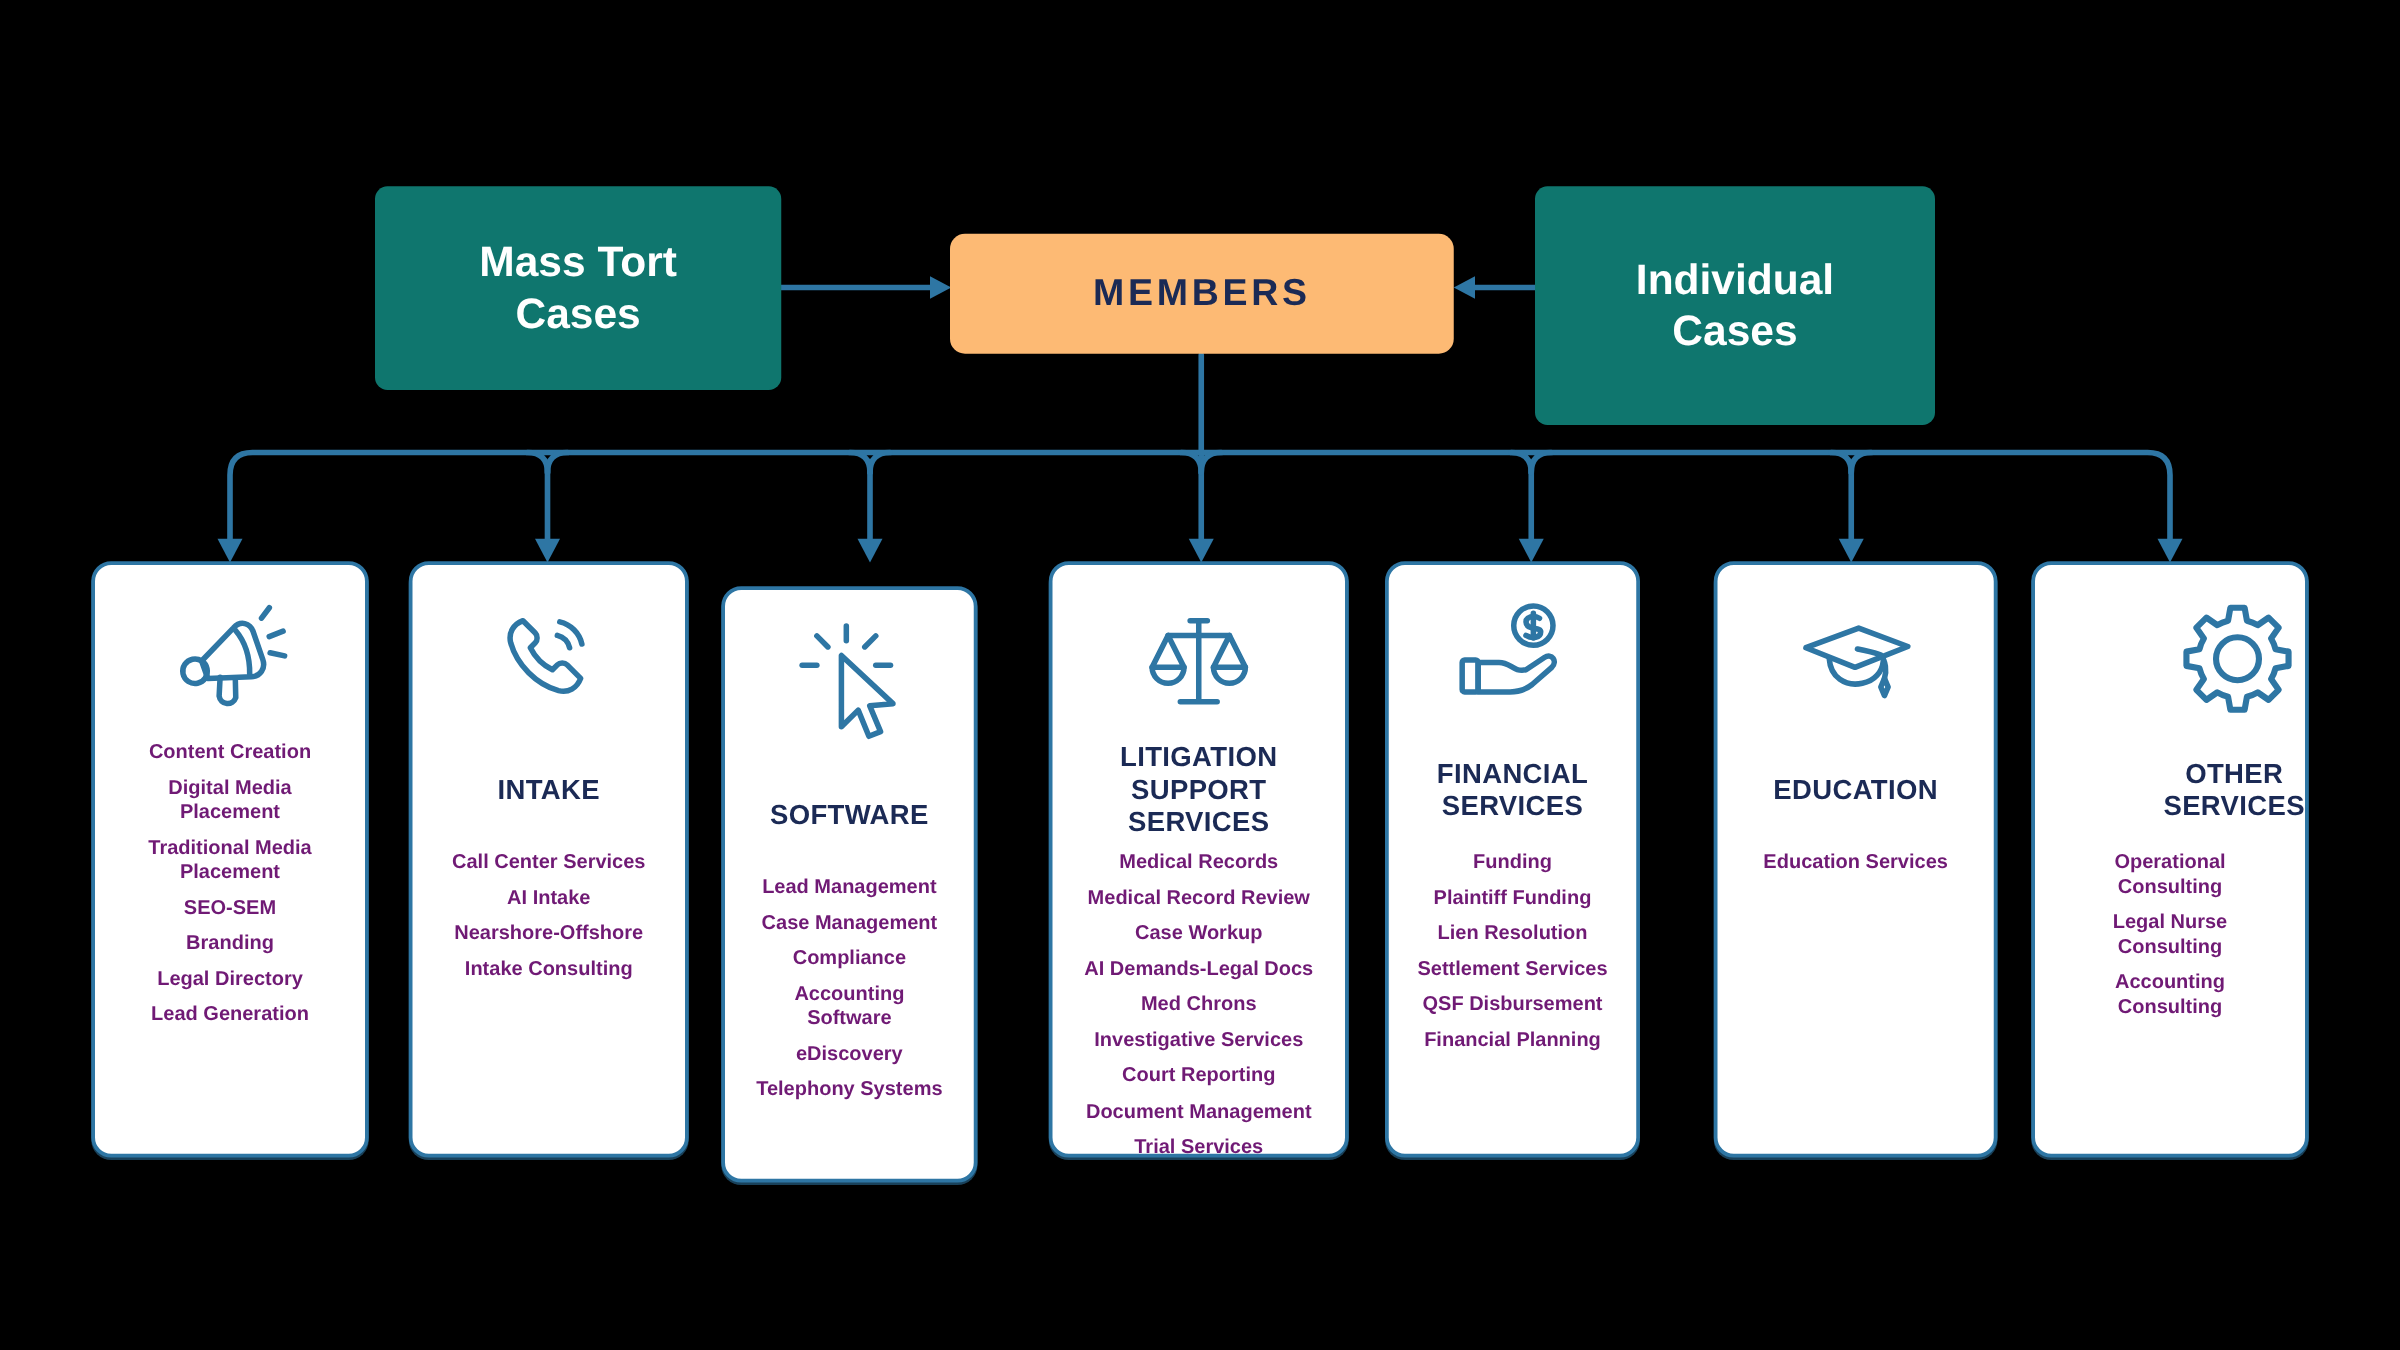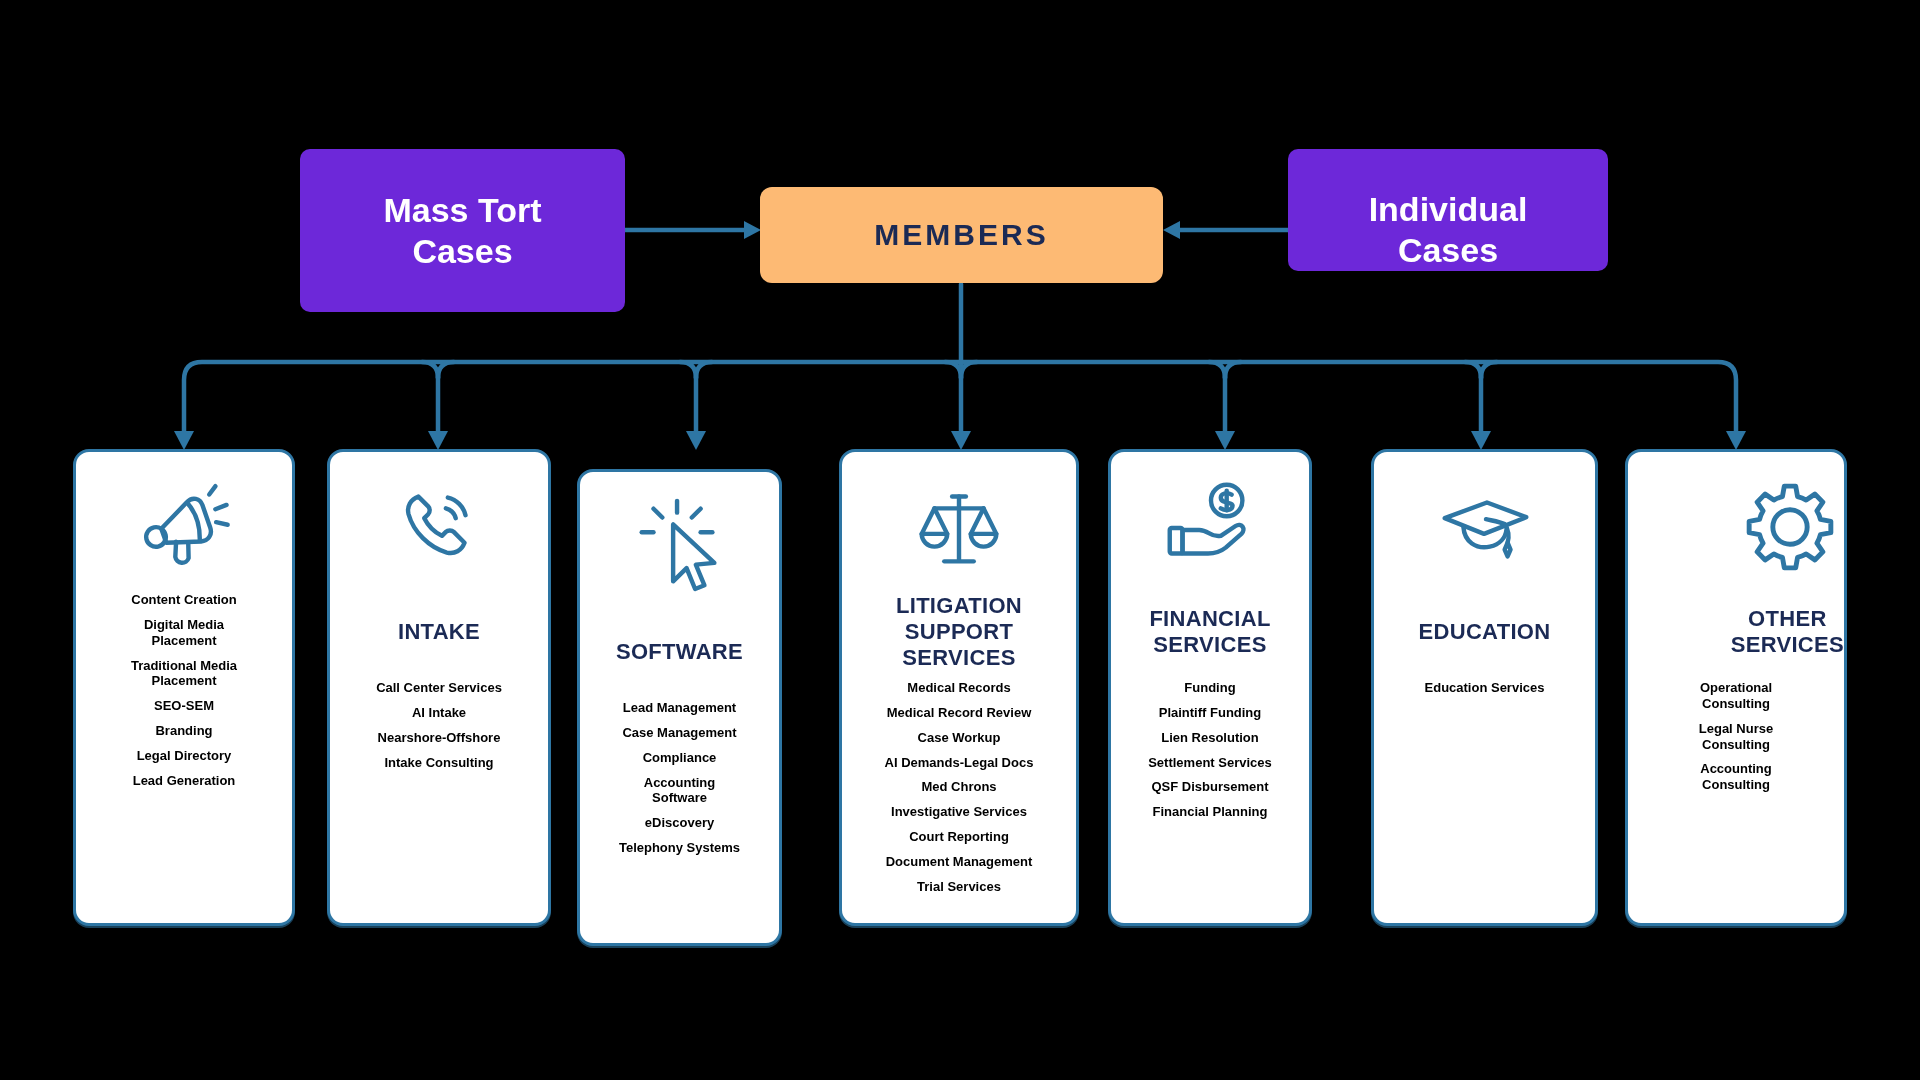"Mass Tort" .navybox { background: #6d28d9 -> #0f766e }
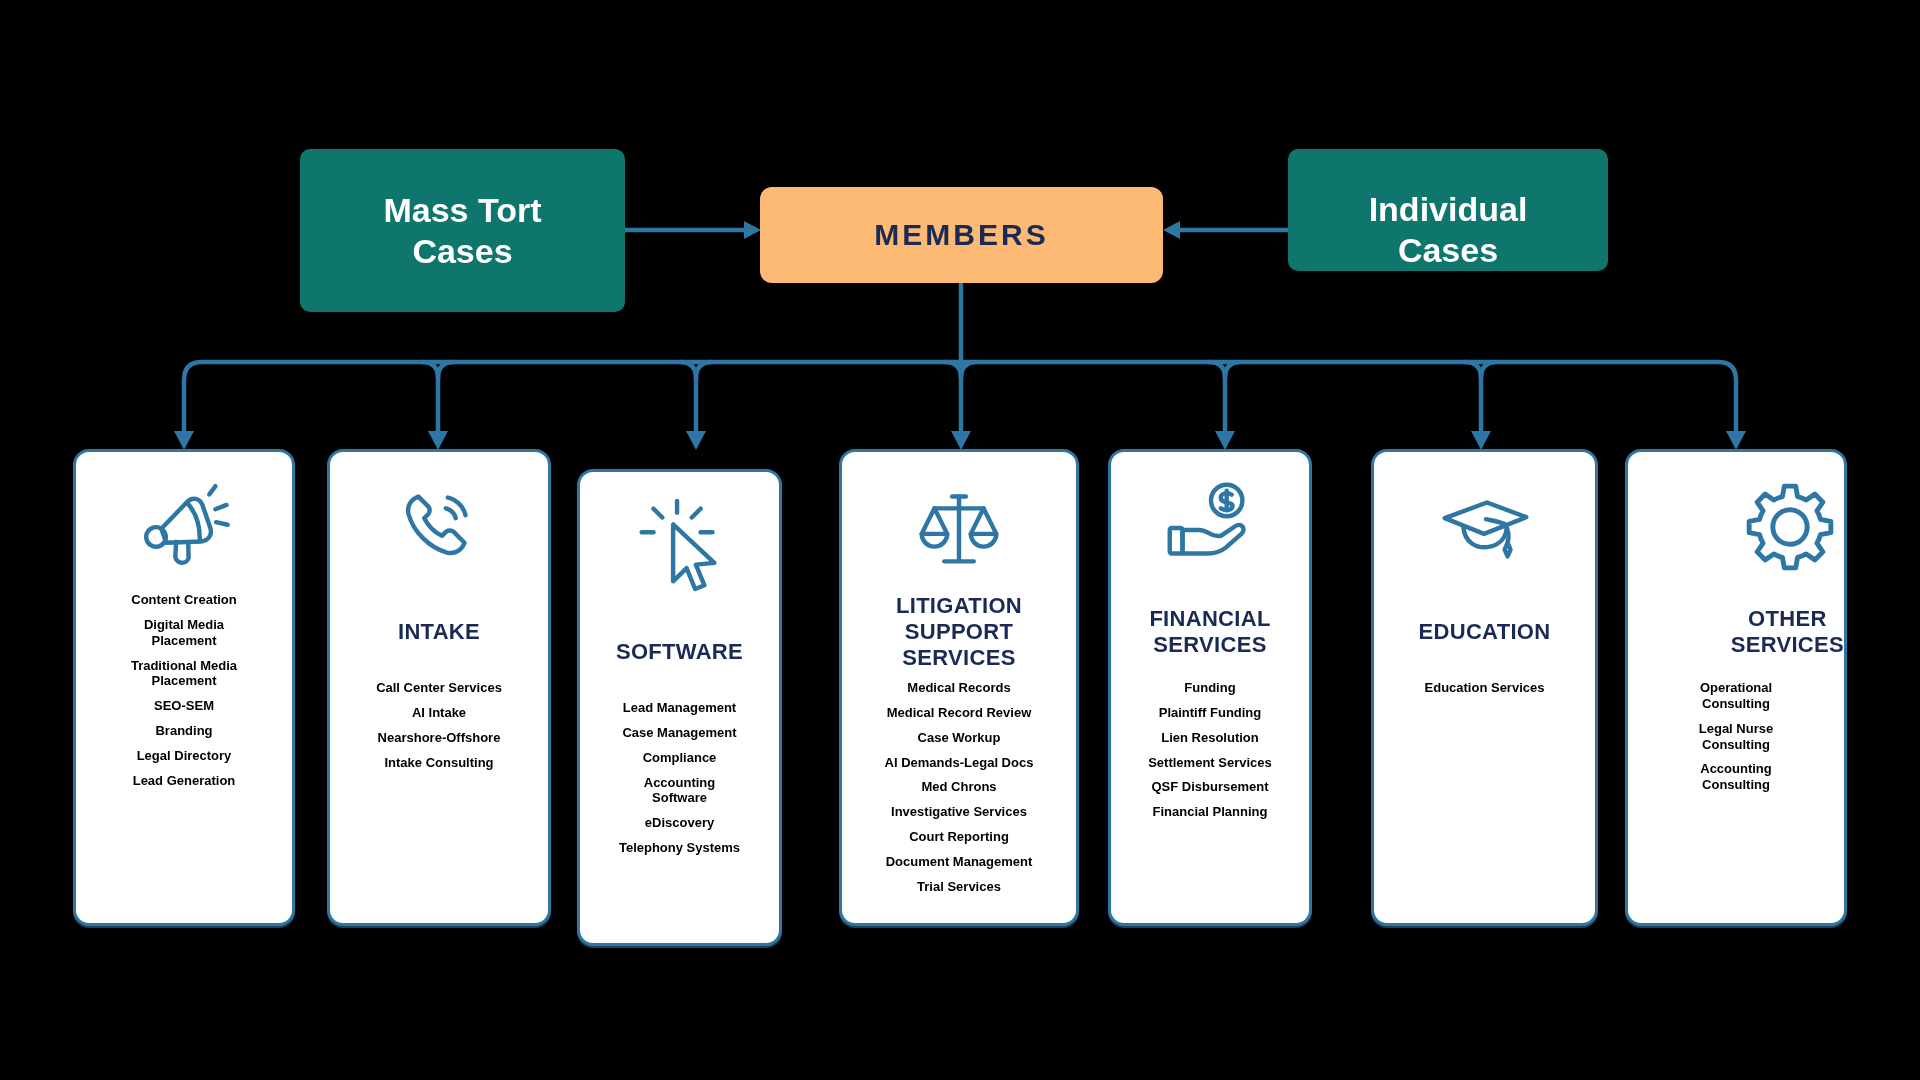"Individual" #individual-box { align-items: flex-end -> none; height: 122px -> 191px; left: 1288px -> 1228px }
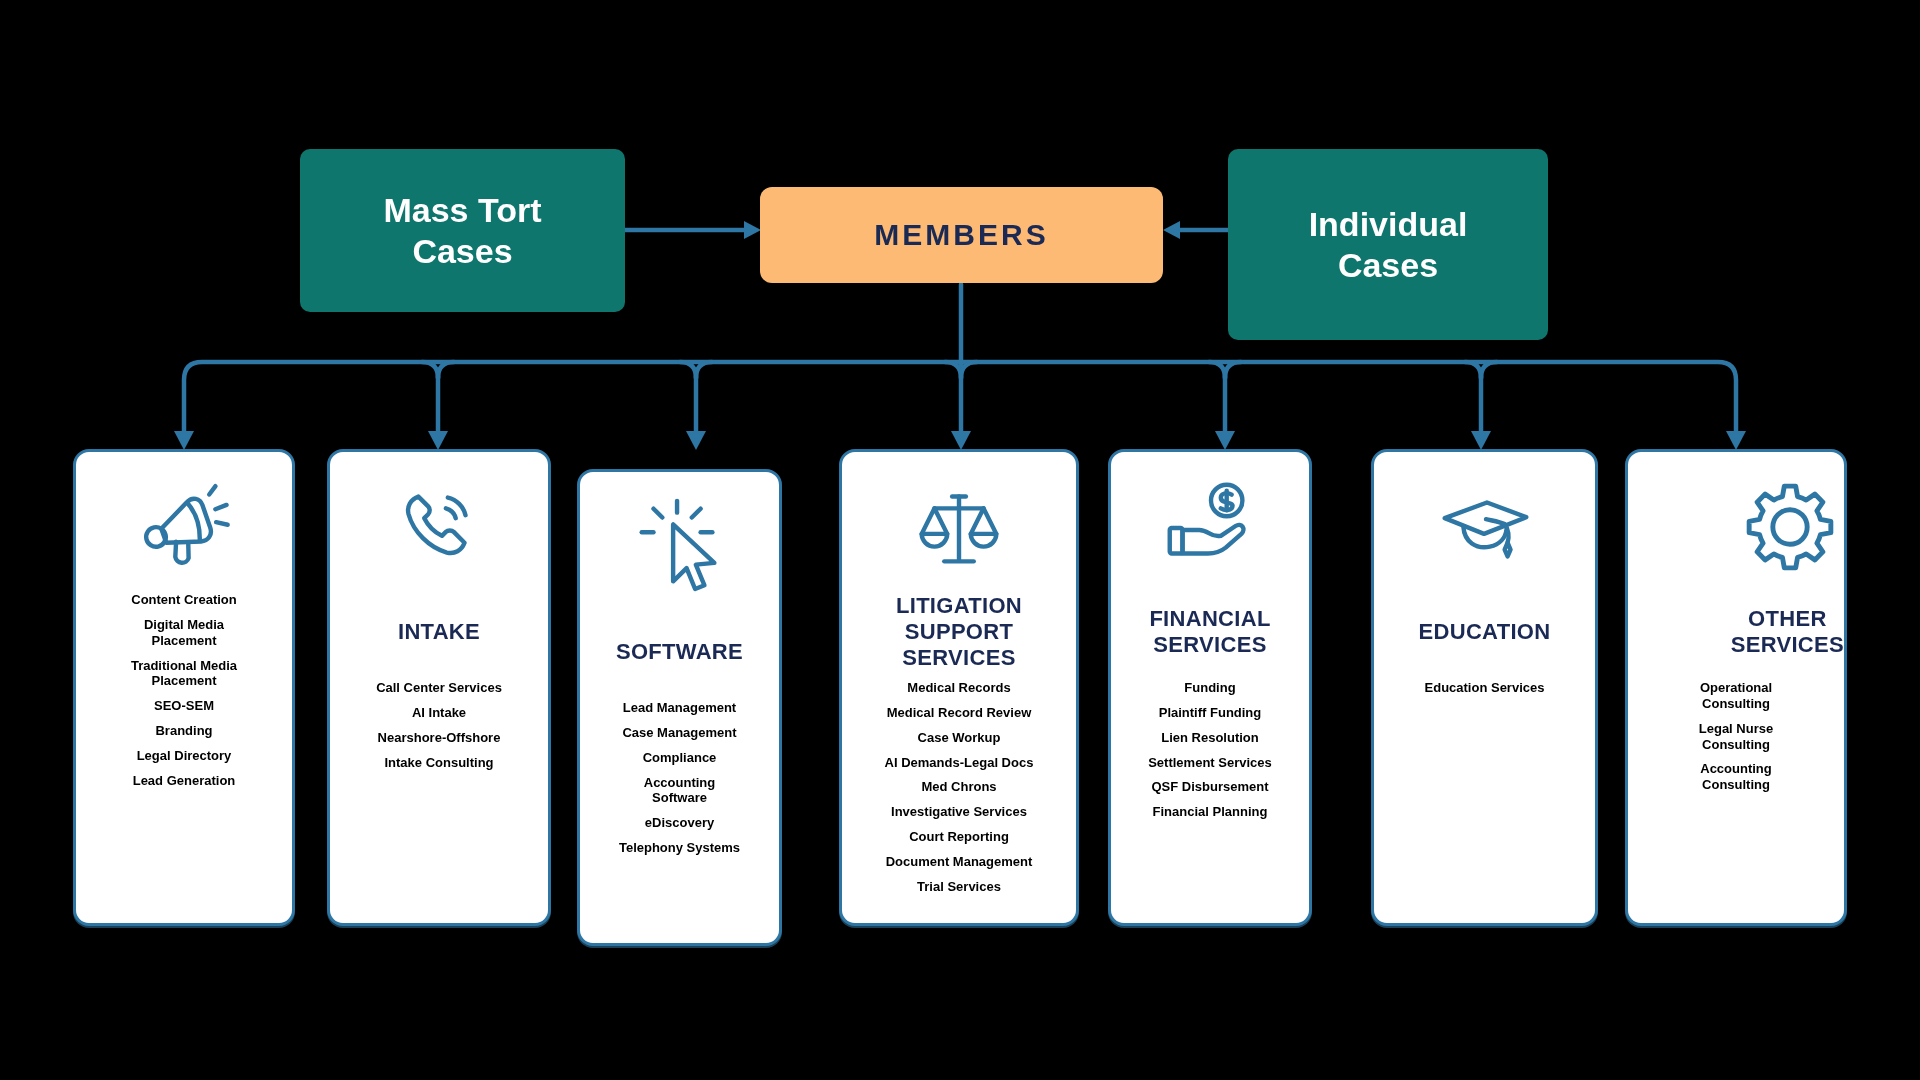"Content Creation" .card-item { color: #000000 -> #701a75; font-size: 13px -> 16px }
